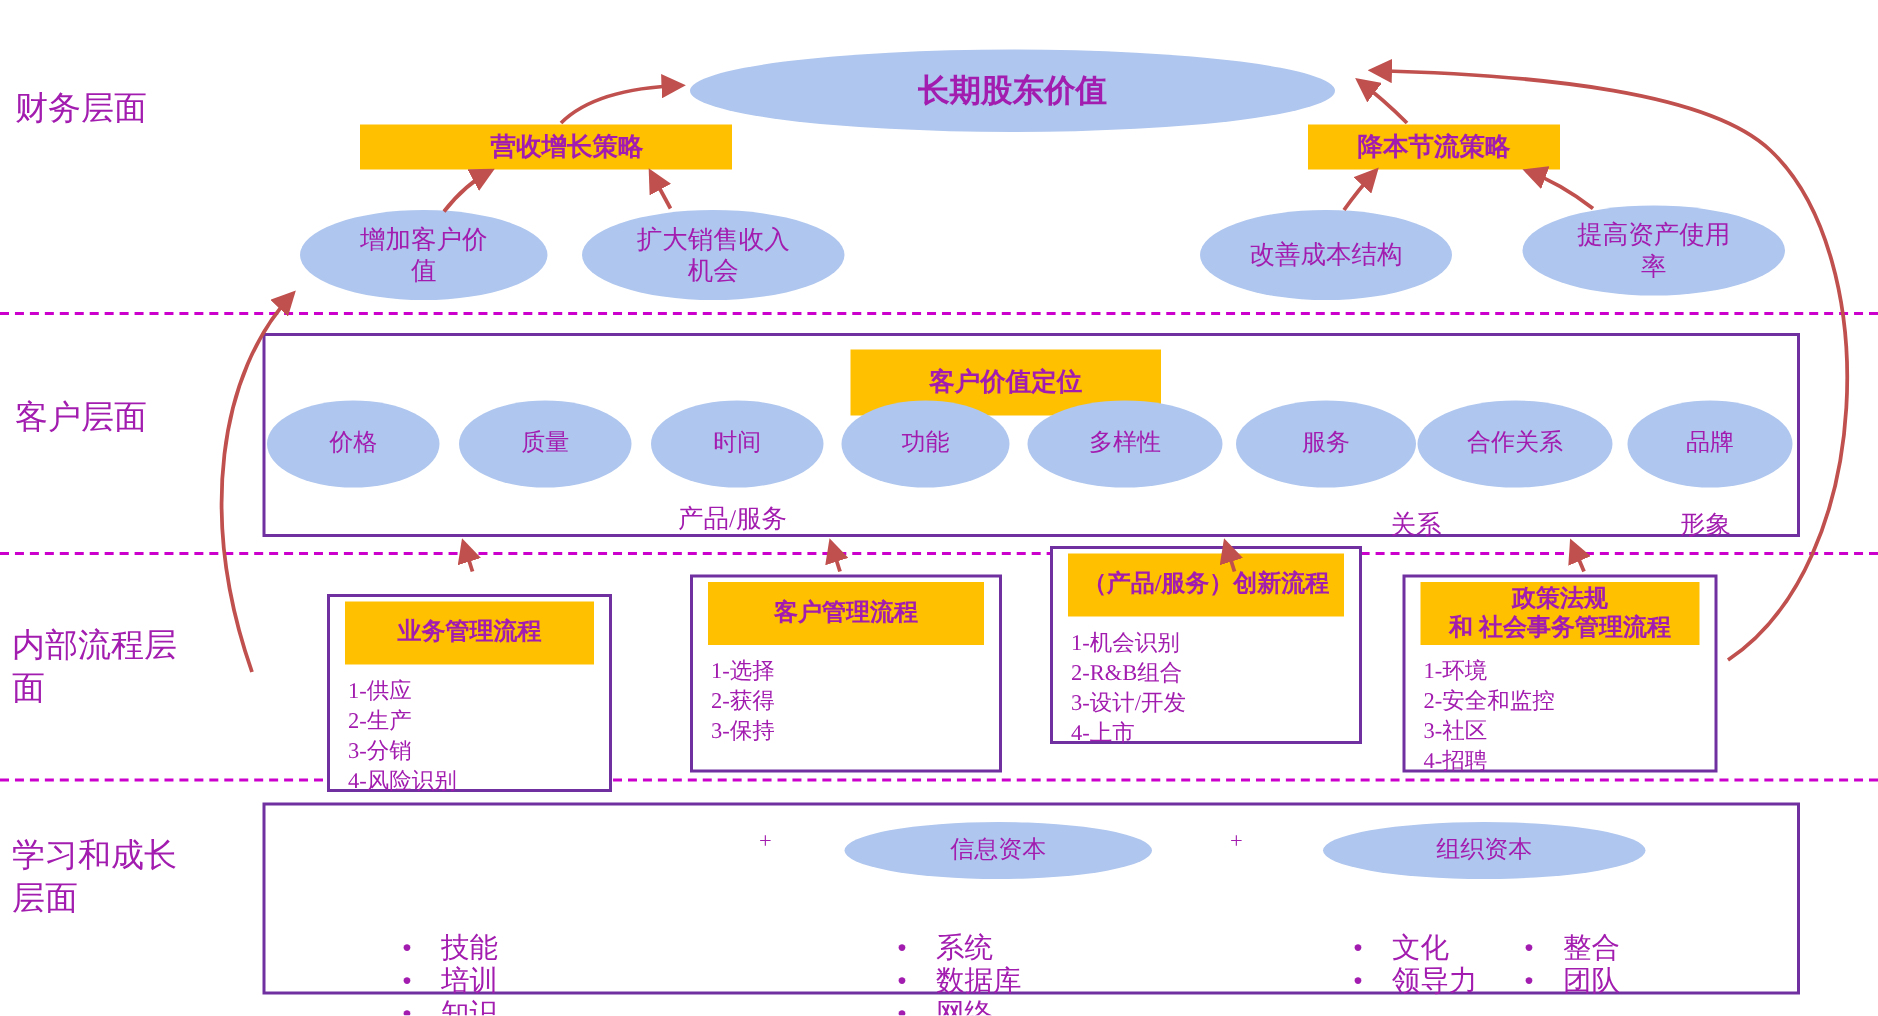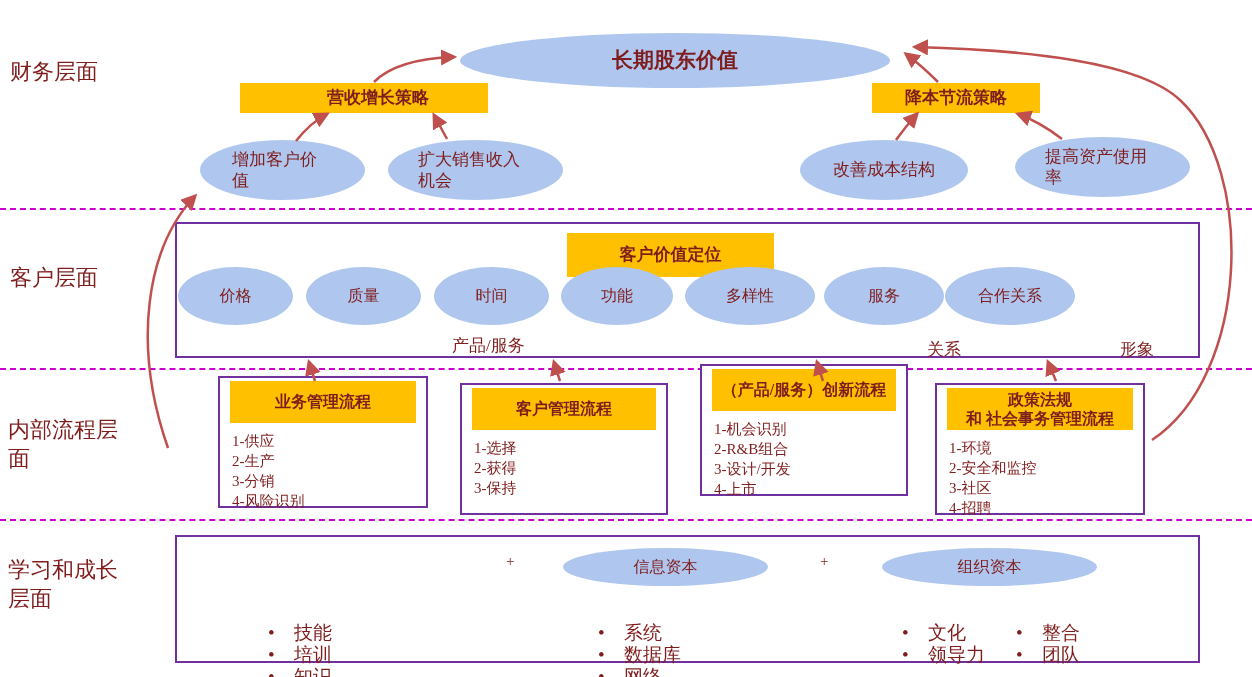"财务层面" .canvas { color: #7f1d1d -> #a21caf }
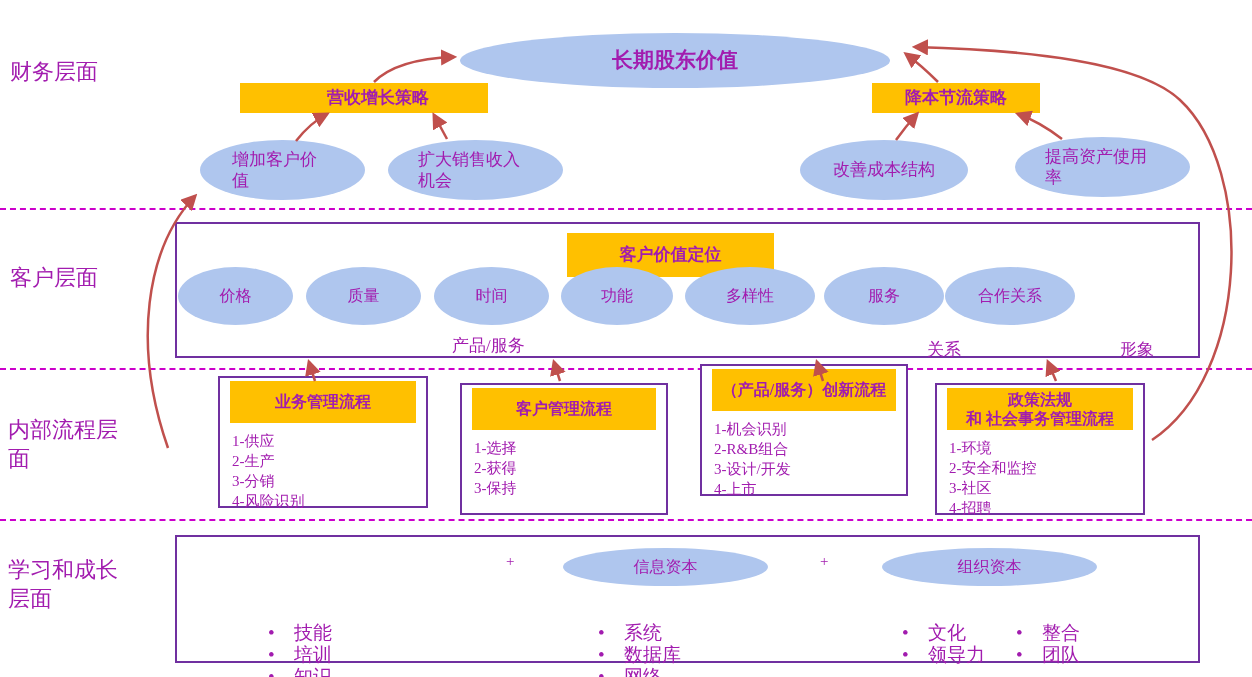"长期股东价值" .ellipse { text-align: left -> center }
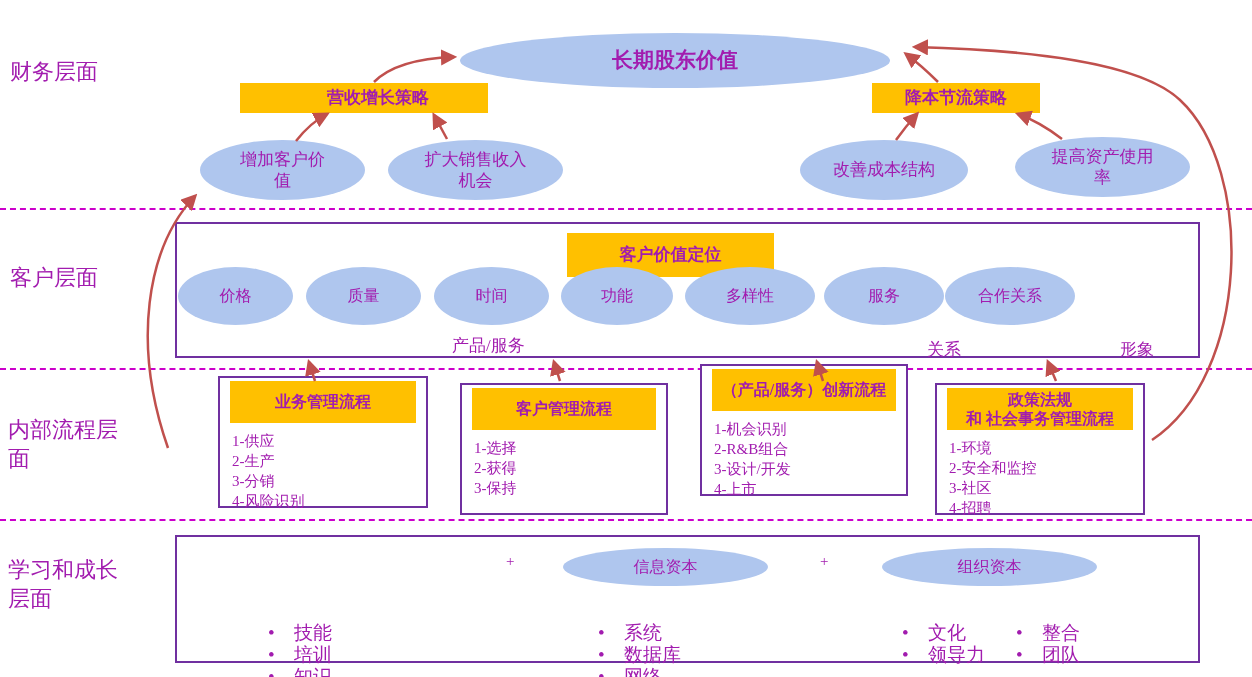"品牌" div.ellipse { html: none -> <div>品牌</div> }
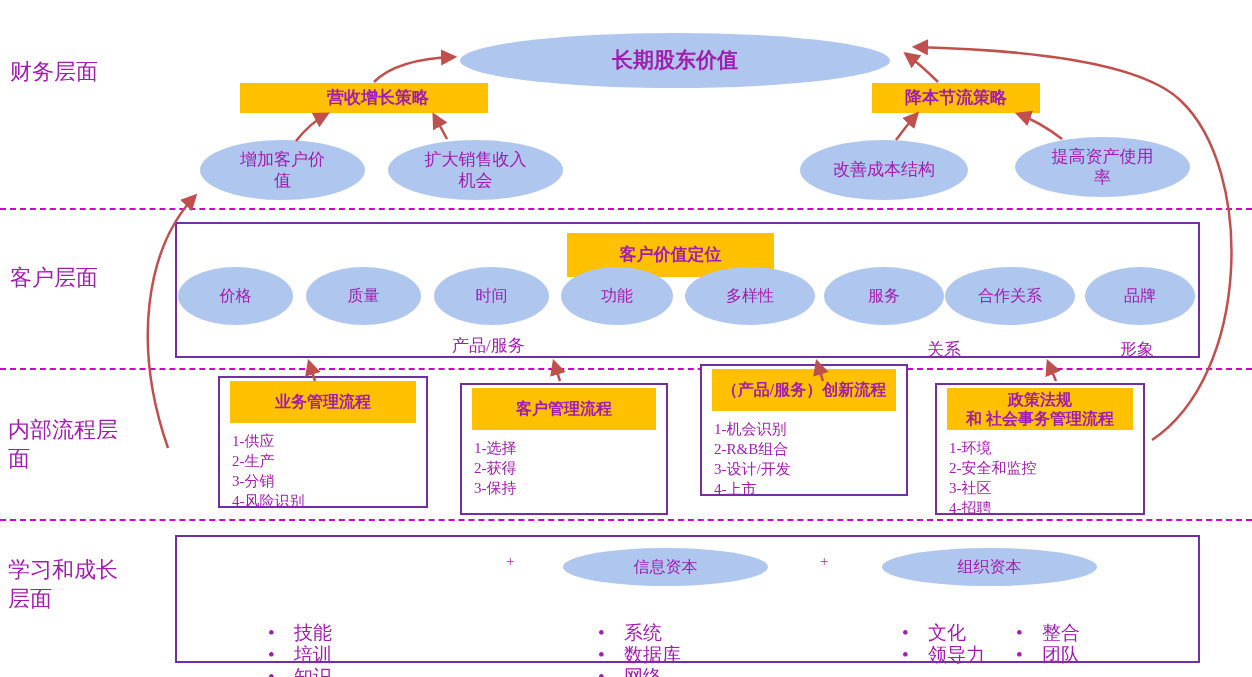"业务管理流程" div.pbox { top: 376px -> 396px; width: 210px -> 190px }
